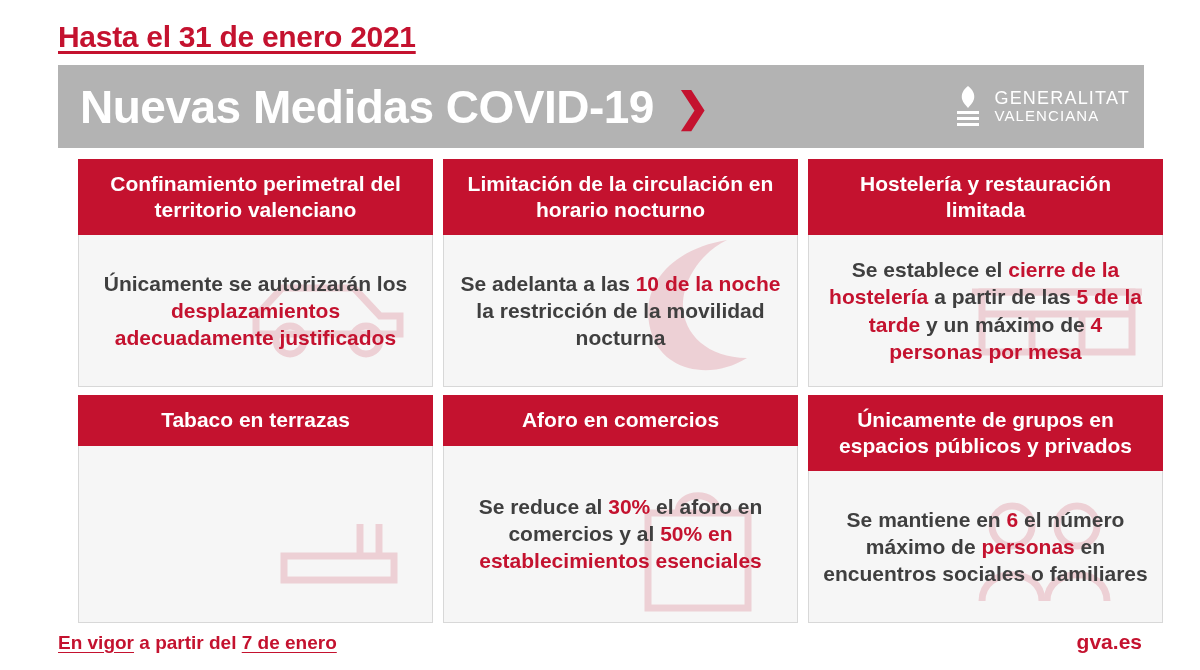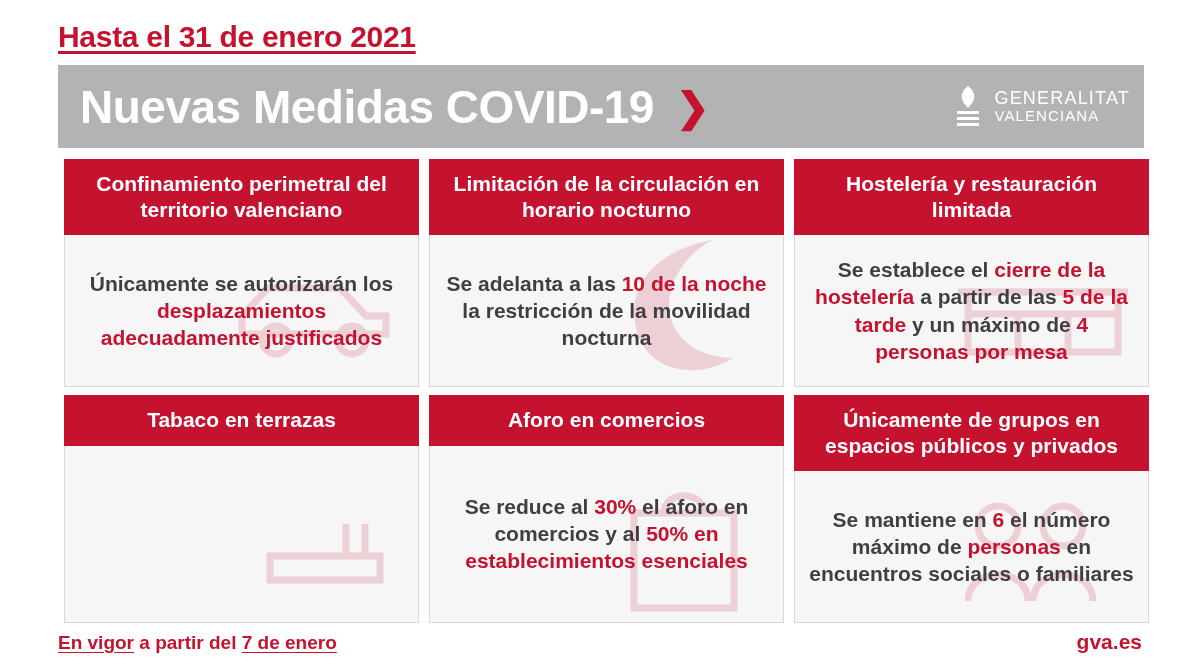"Confinamiento perimetral del territorio" .grid { left: 52px -> 66px }
